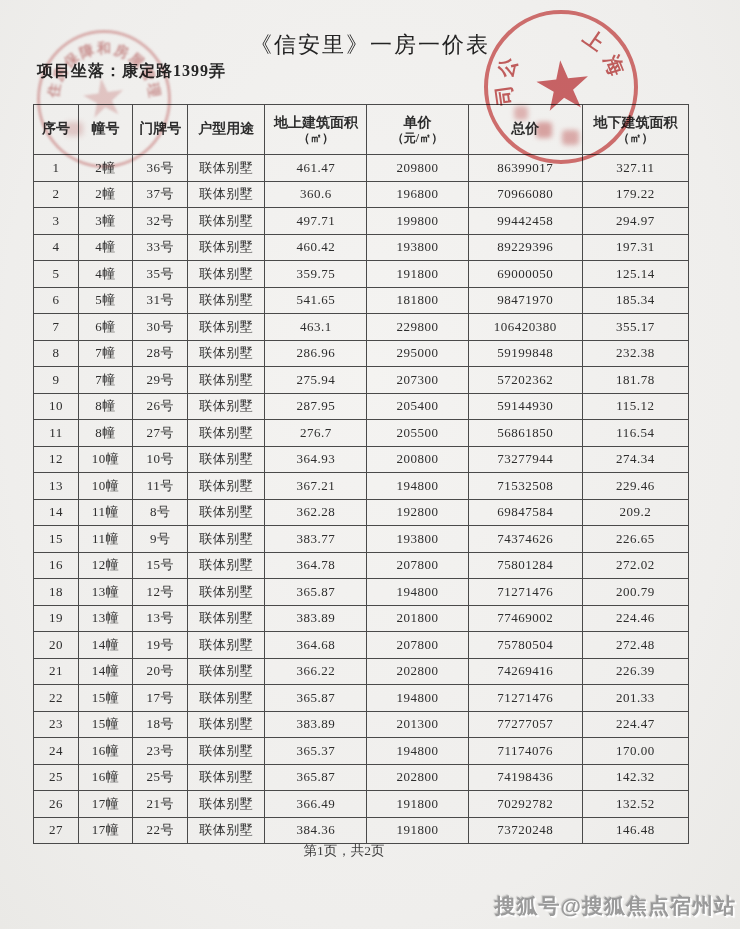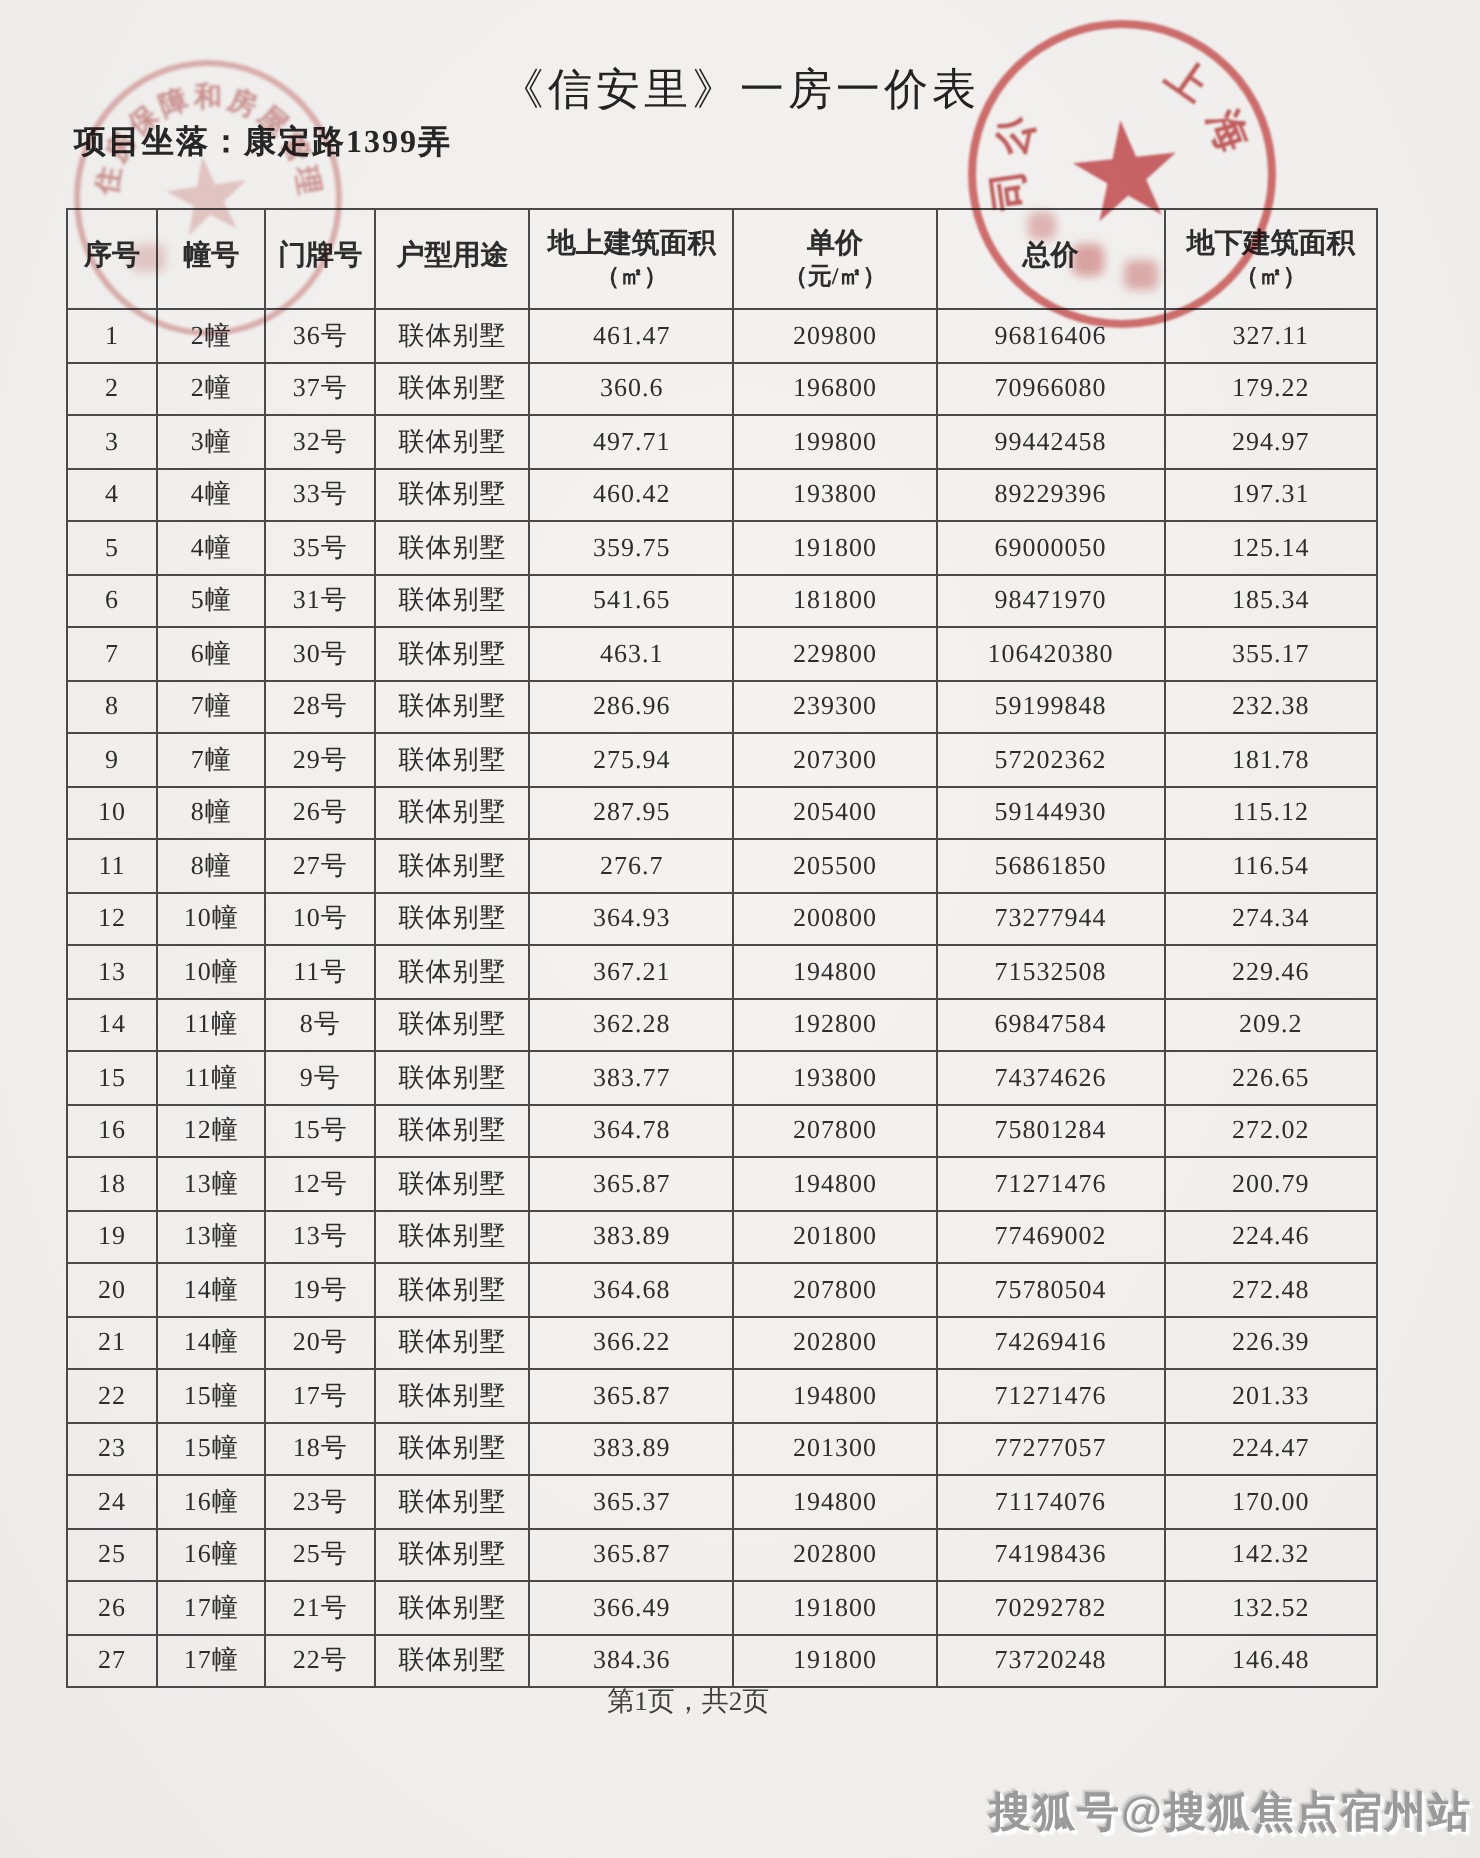"96816406" td { text: 96816406 -> 86399017 }
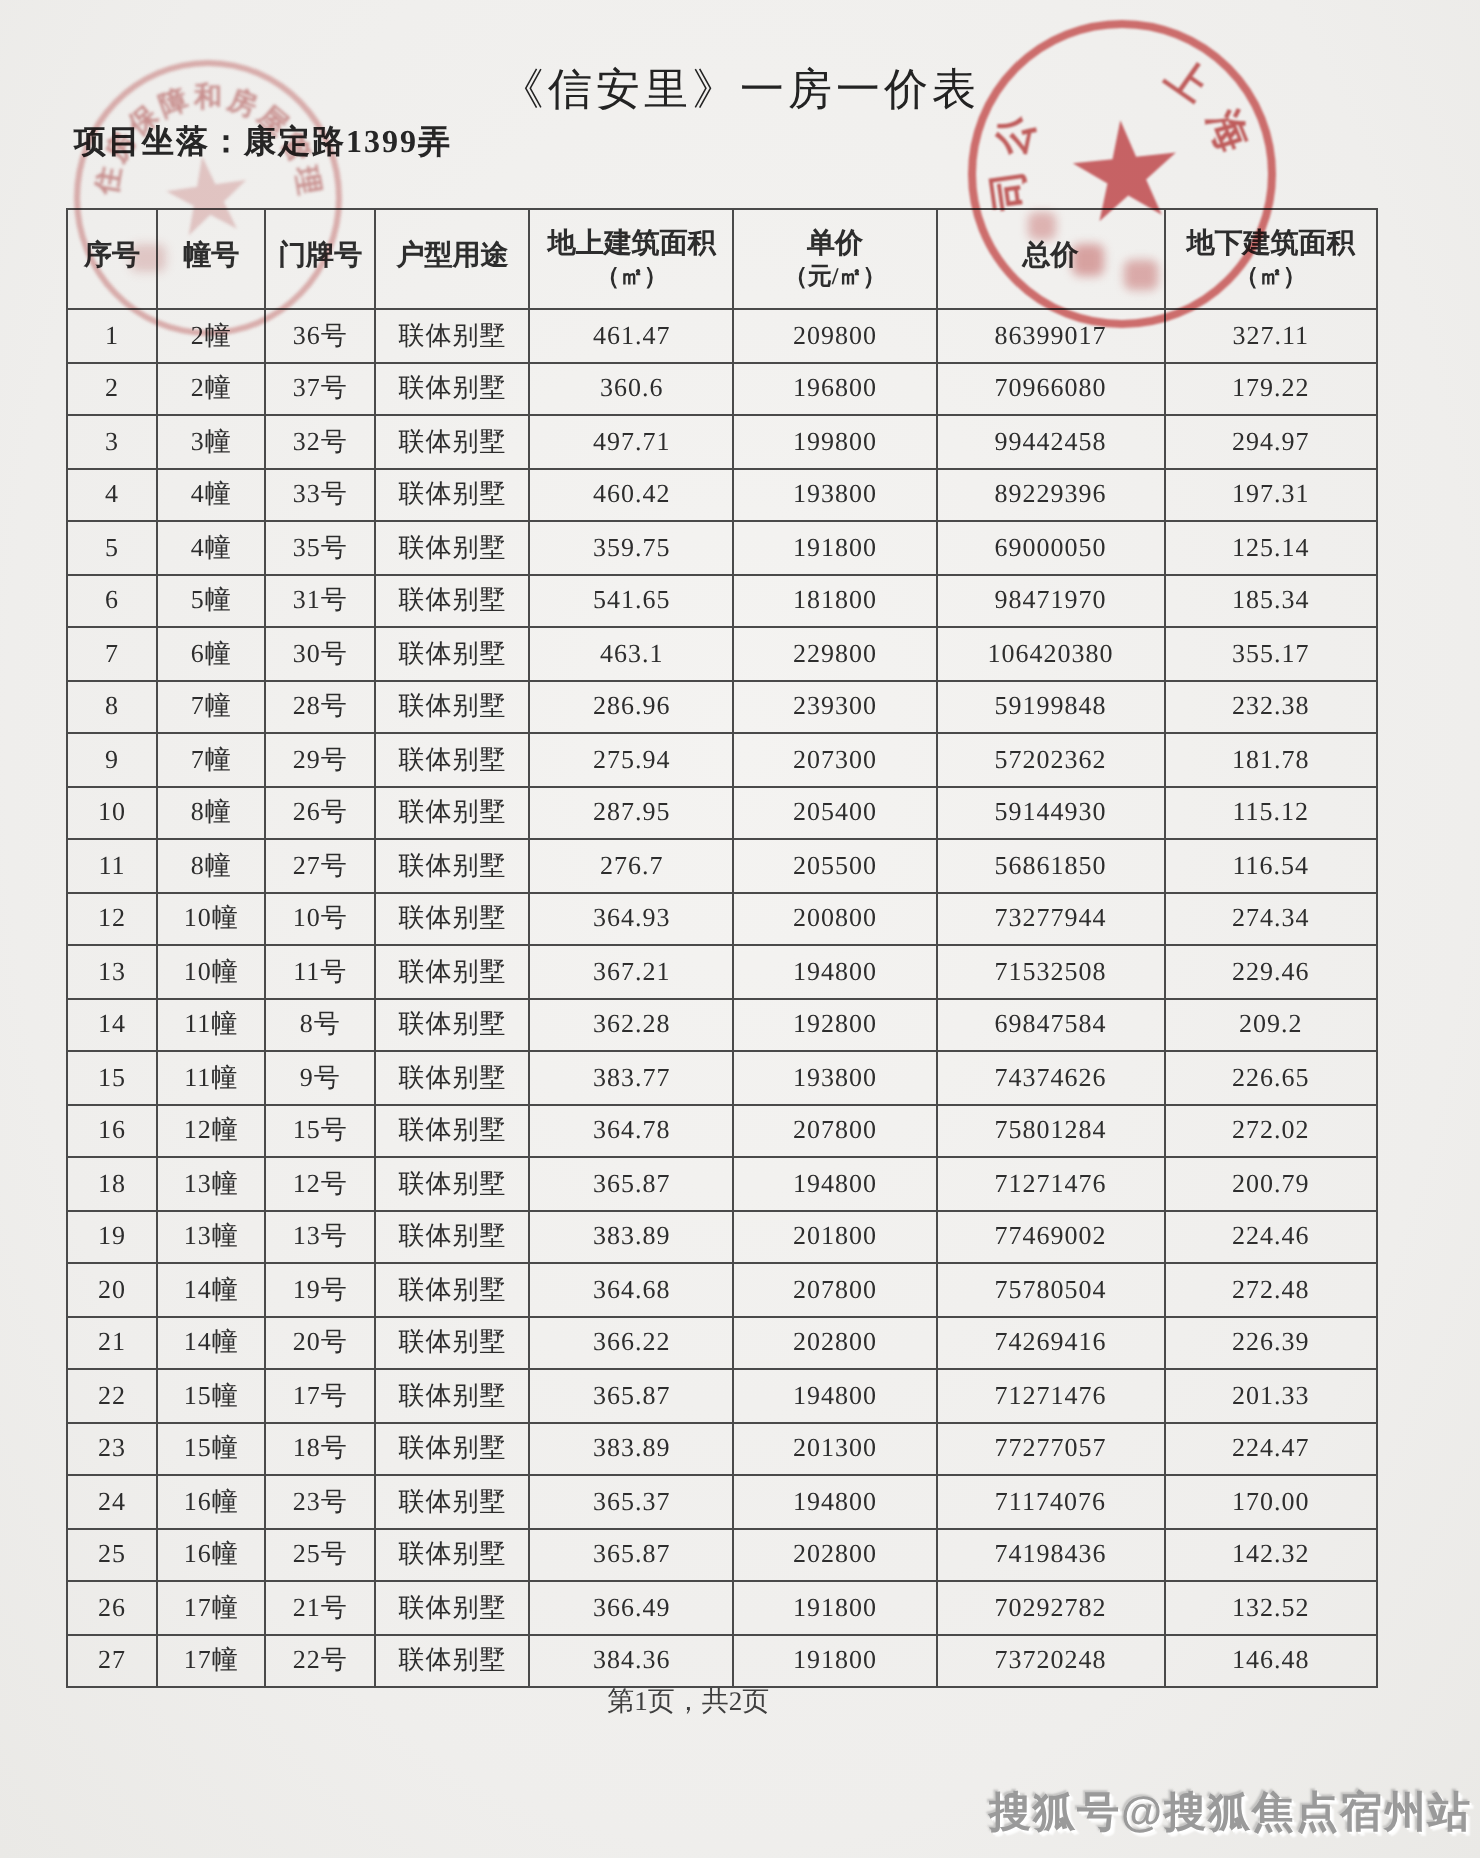"239300" td { text: 239300 -> 295000 }
